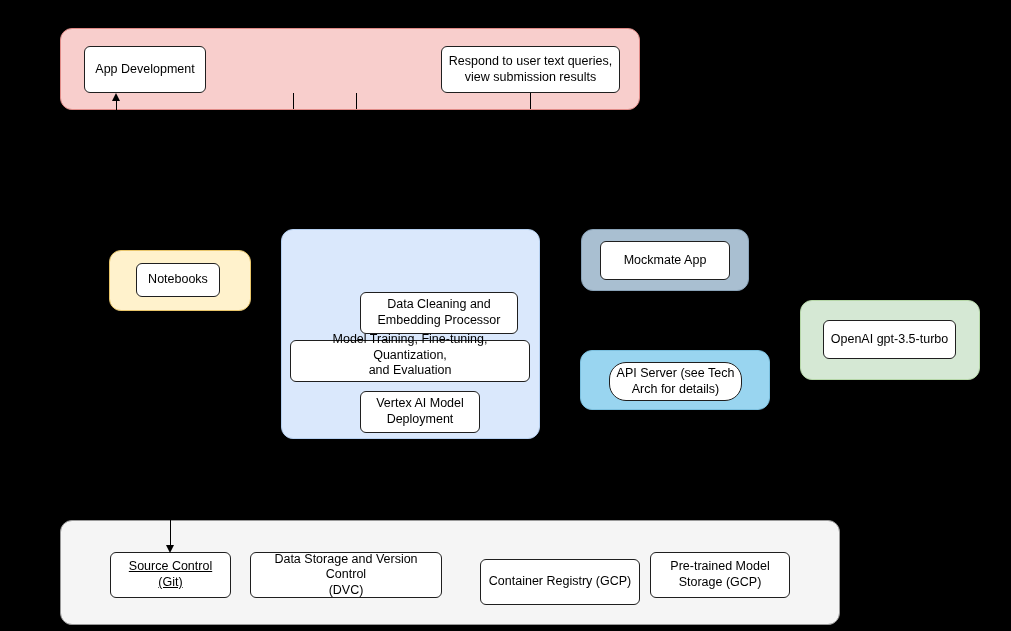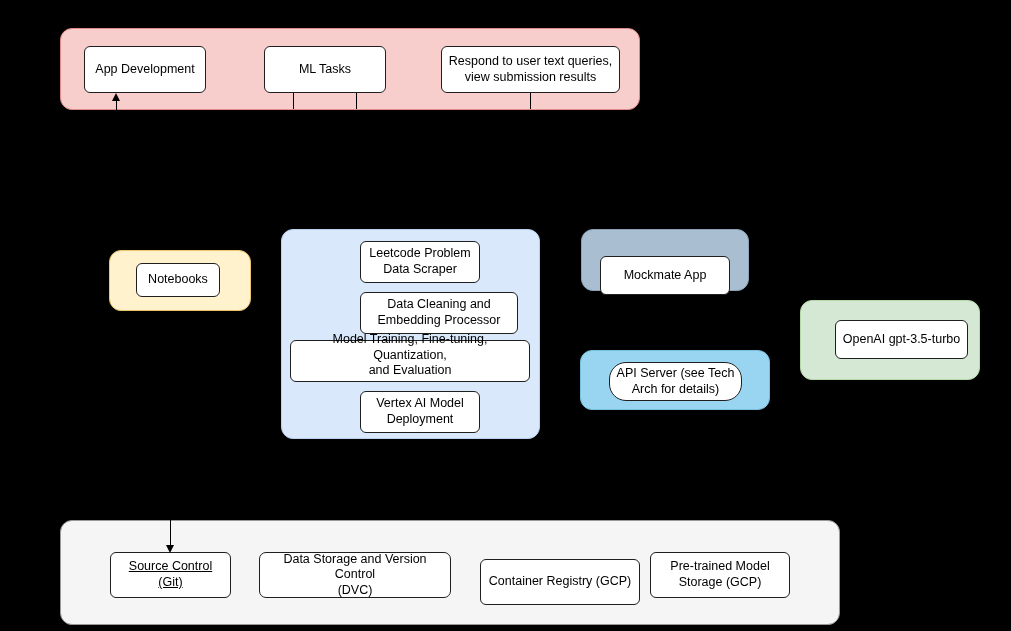"ML Tasks" div.node { html: <div> <span>ML Tasks</span> </div> -> none }
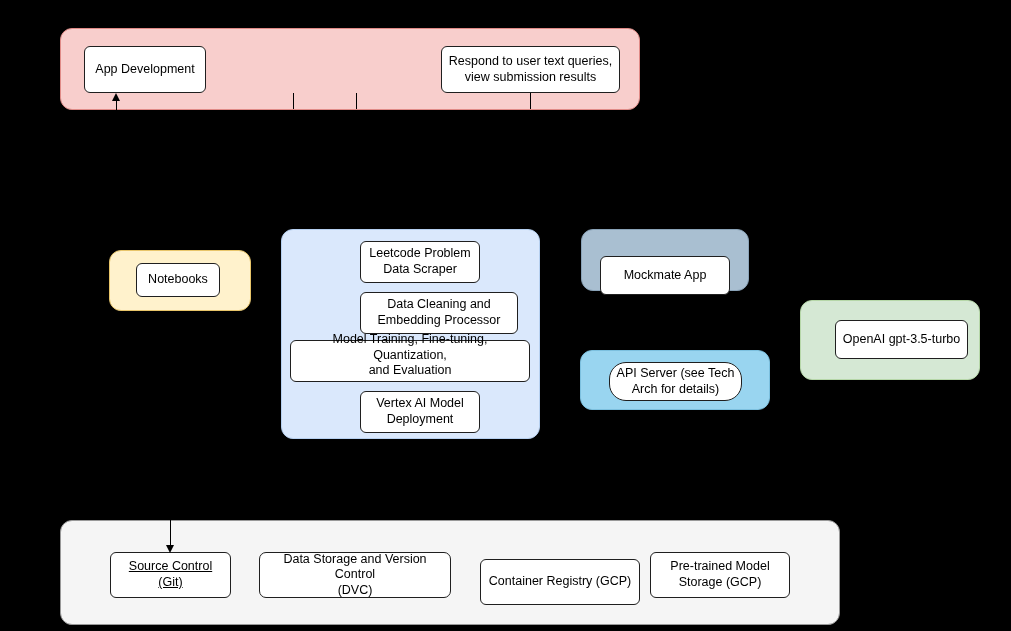"Leetcode Problem" div.node { html: <div> <div> <span>Leetcode Problem</span> <span>Data Scraper</span> </div> </div> -> none }
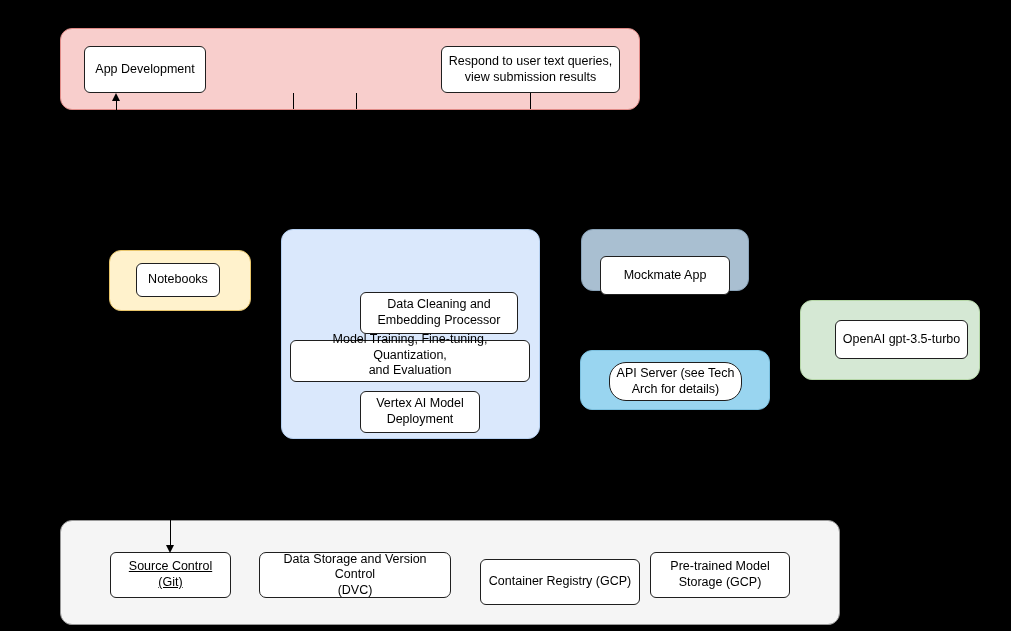"Mockmate App" #node-mockmate-app { top: 256px -> 241px }
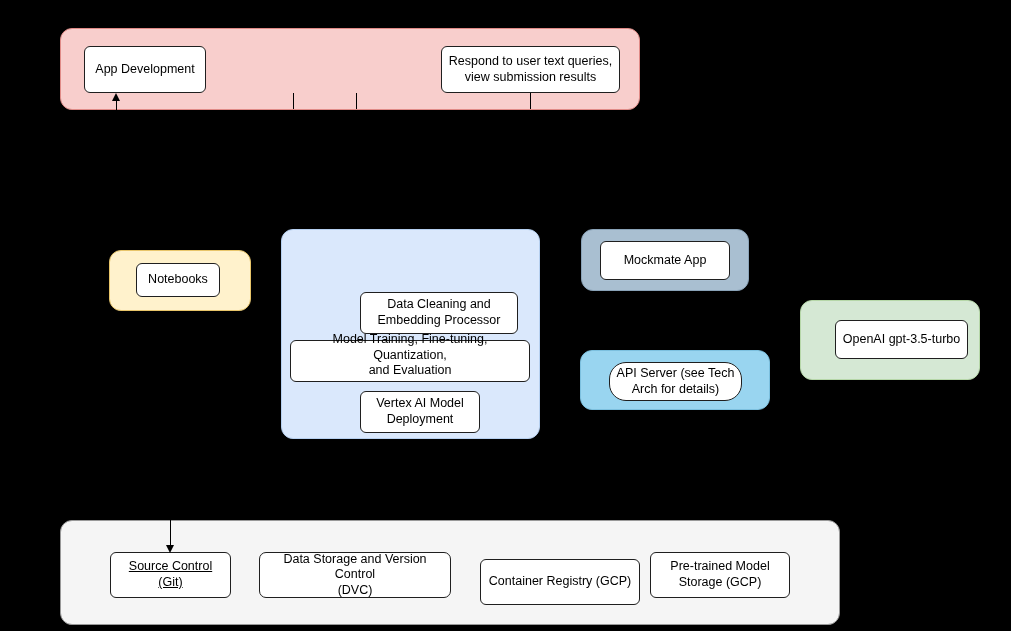"OpenAI gpt-3.5-turbo" #node-openai-model { margin-left: 12px -> none }
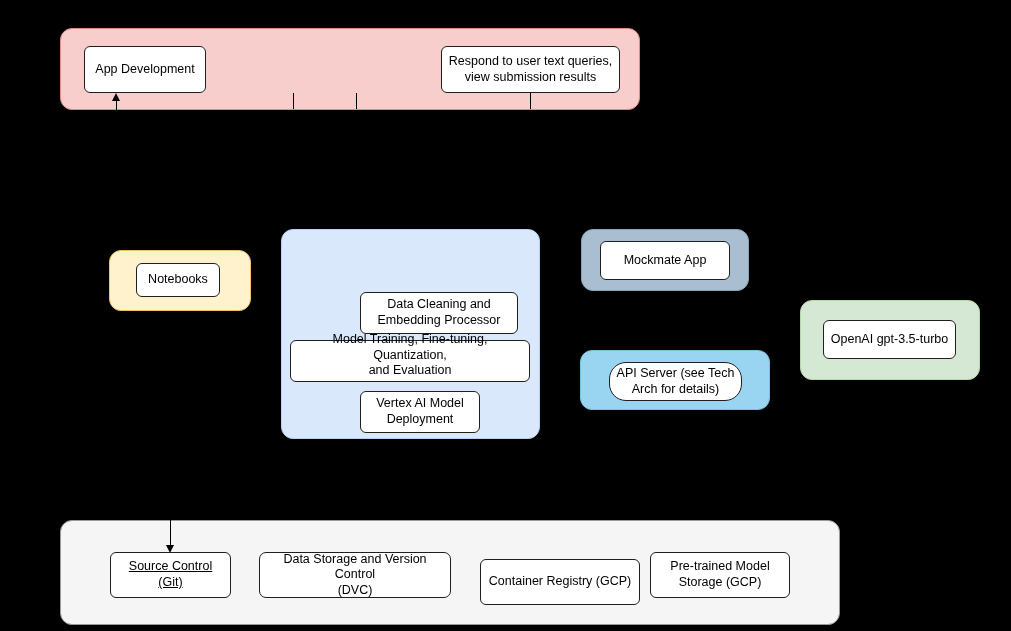"Data Storage and Version Control" #node-data-storage { border-radius: 7px -> none; left: 259px -> 250px }
